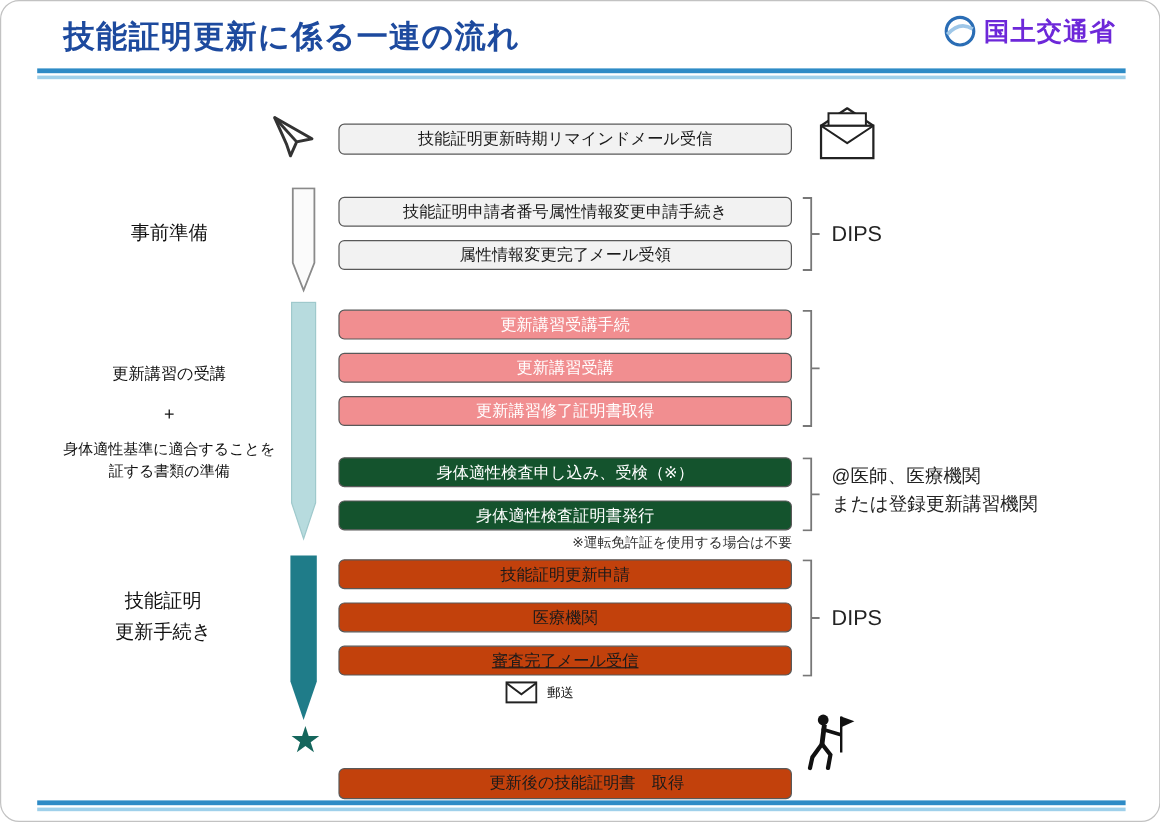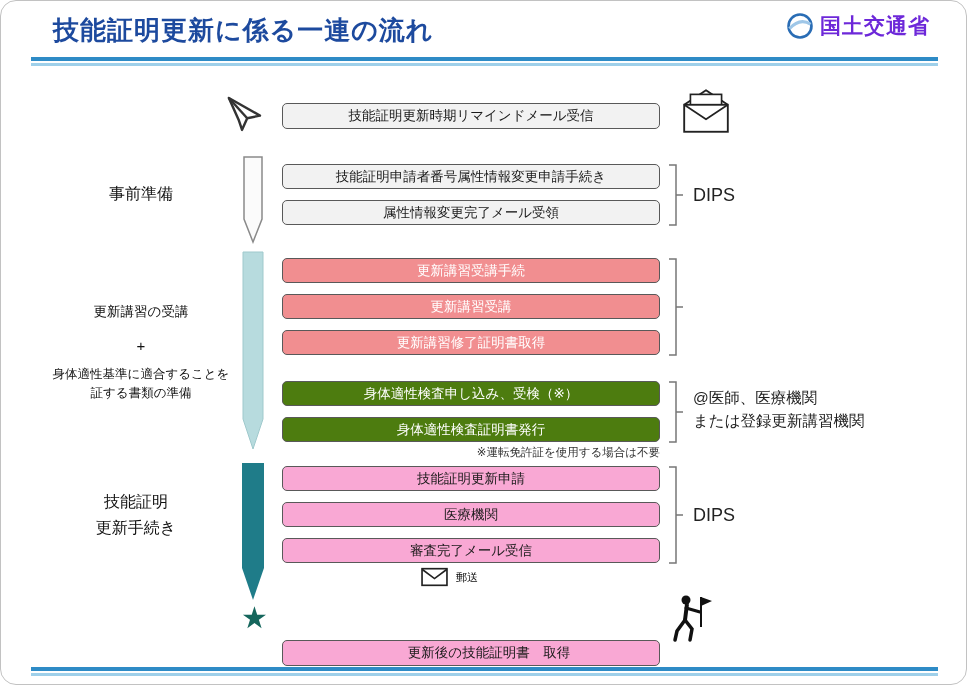"身体適性検査申し込み、受検（※）" .box.green { background: #4d7c0f -> #14532d }
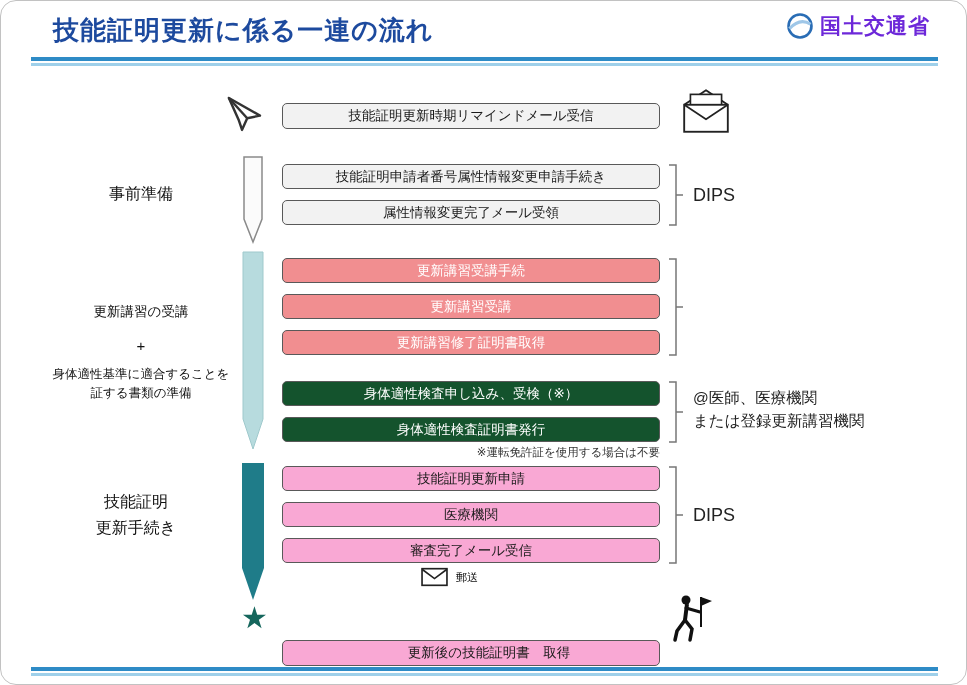"技能証明更新申請" .box.blue { background: #f9a8d4 -> #c2410c }
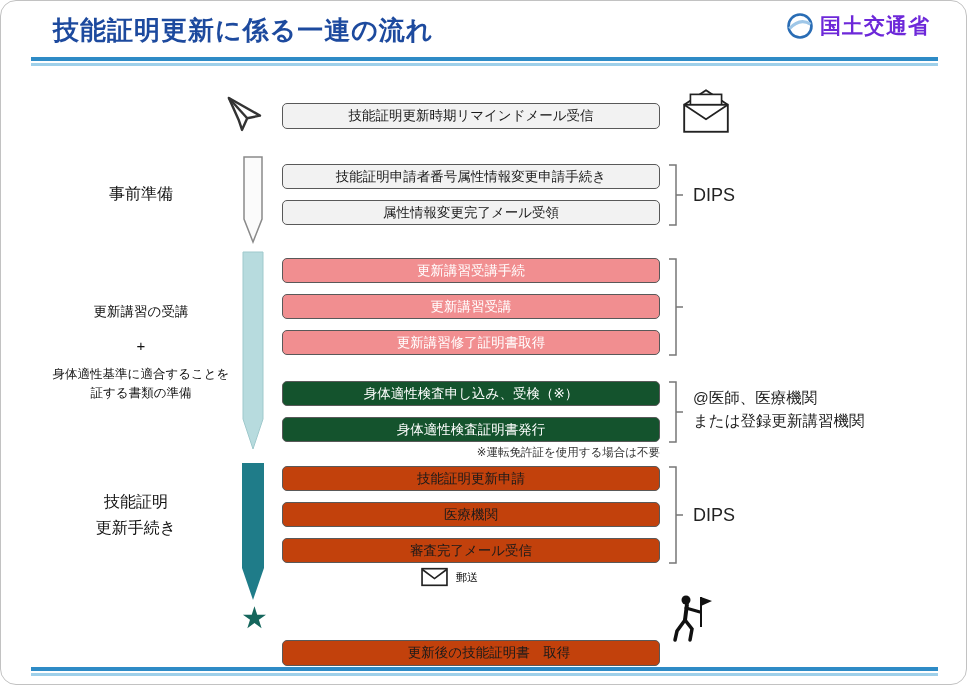"審査完了メール受信" div.box { text-decoration: none -> underline }
